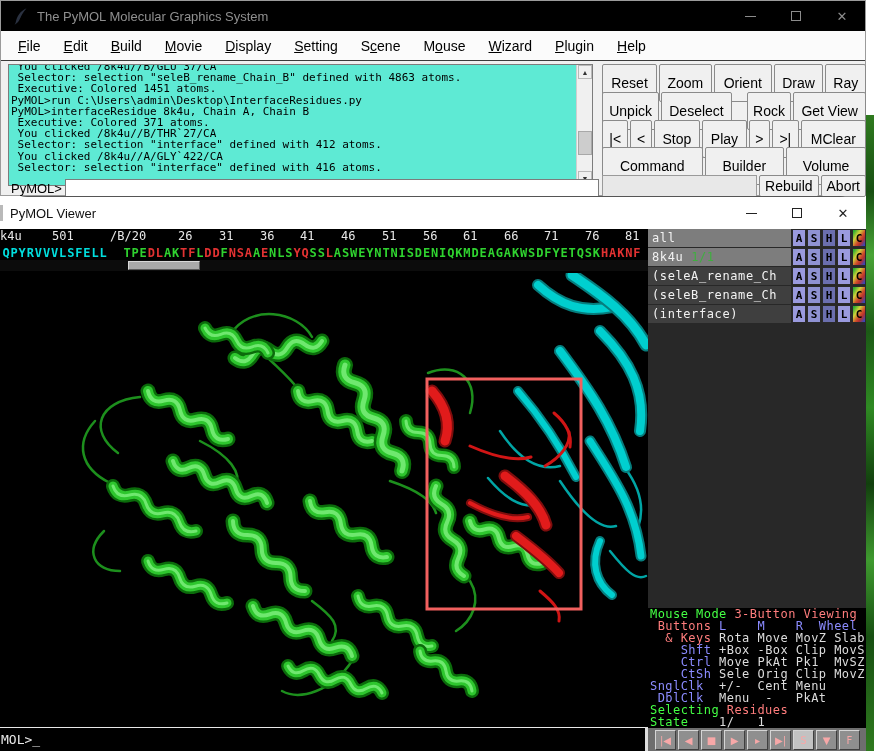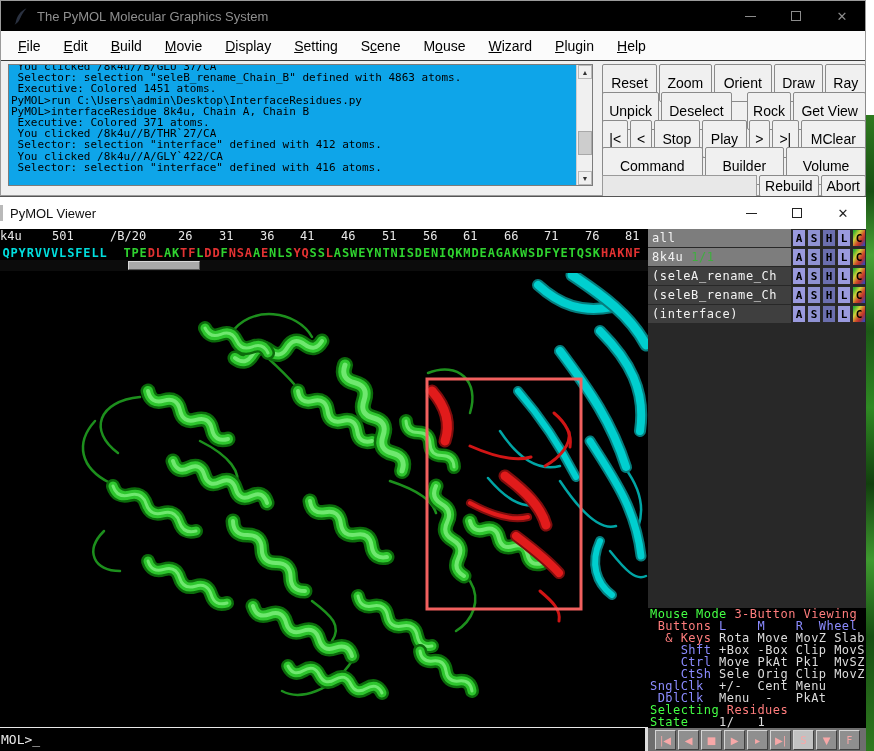"You clicked /8k4u//B/GLU`37/CA" .console { background: #0ea5e9 -> #5eead4 }
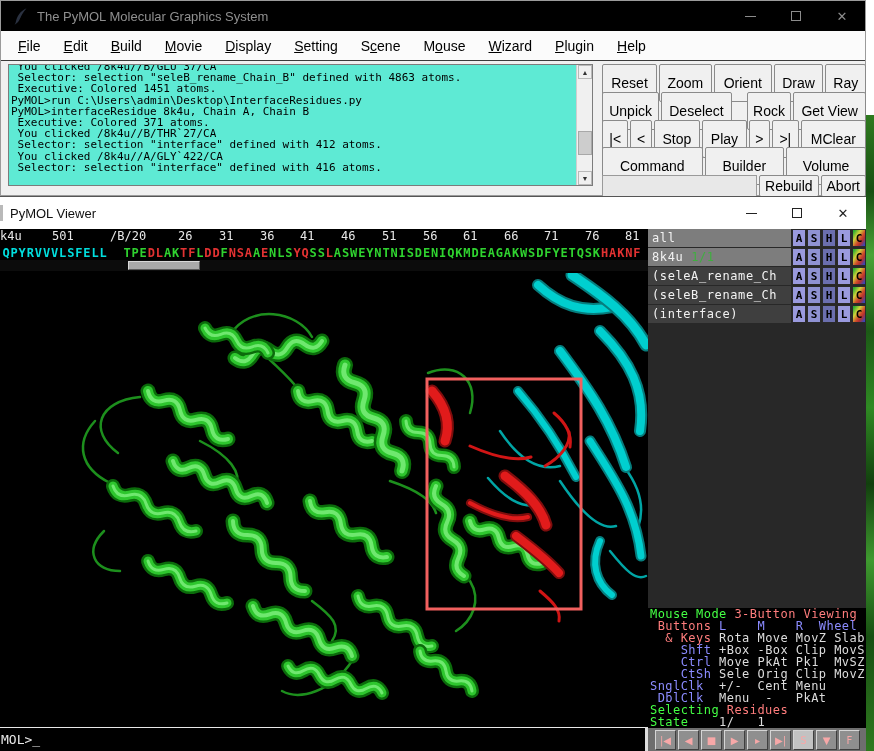"PyMOL>" div.prompt-row { html: none -> <div> <span>PyMOL&gt;</span> <input> </div> }
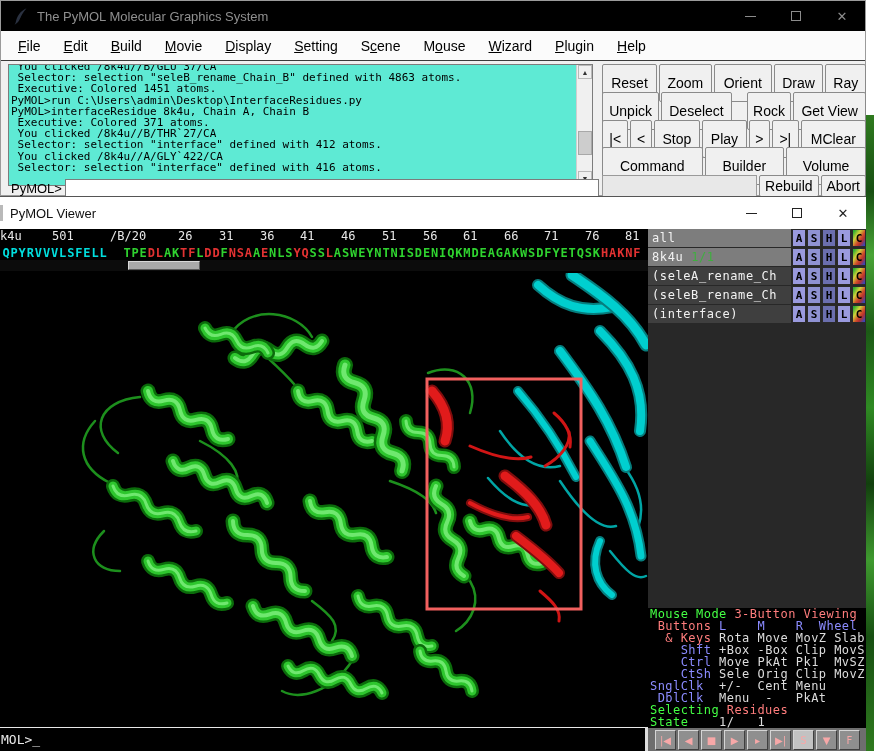"PyMOL Viewer" .viewer-window { border-radius: none -> 28px }
